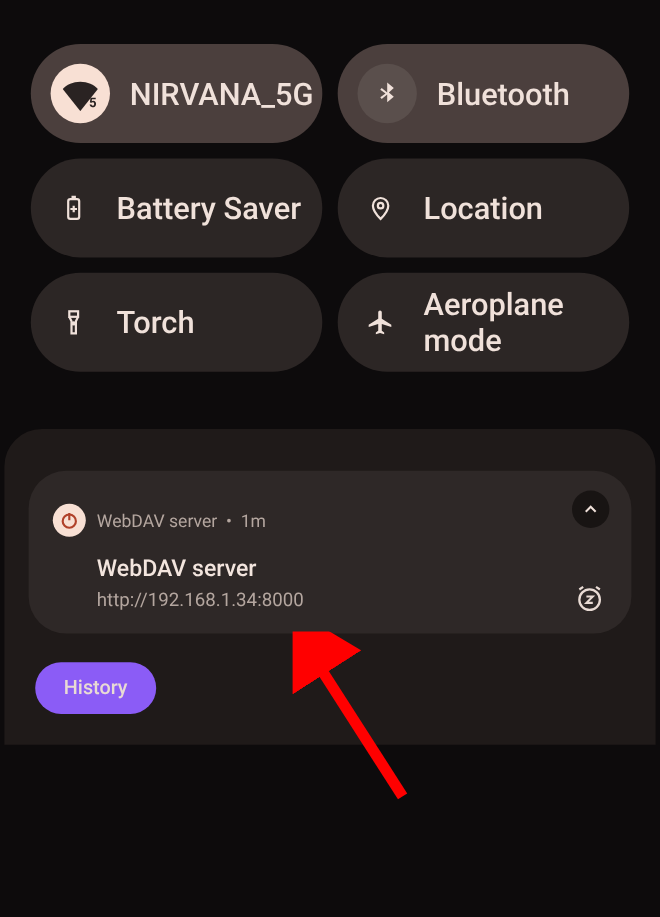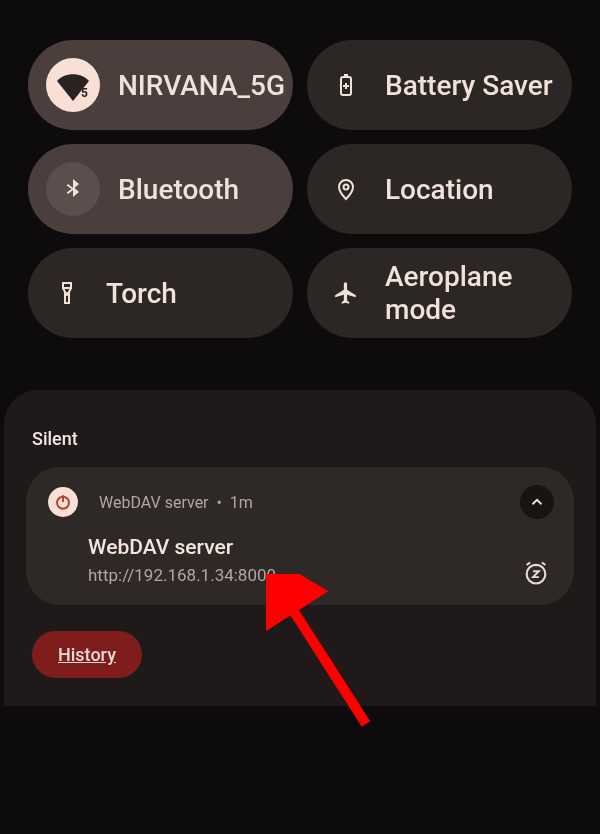"Battery Saver" div.qs-tile { order: before "Bluetooth" -> after "Bluetooth" }
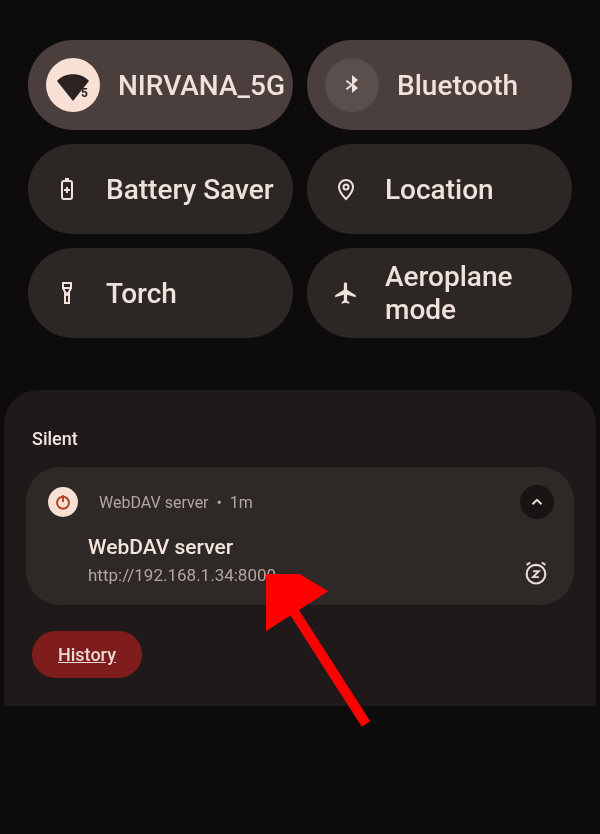"Silent" div.silent-hdr { html: <div>Silent</div> -> none }
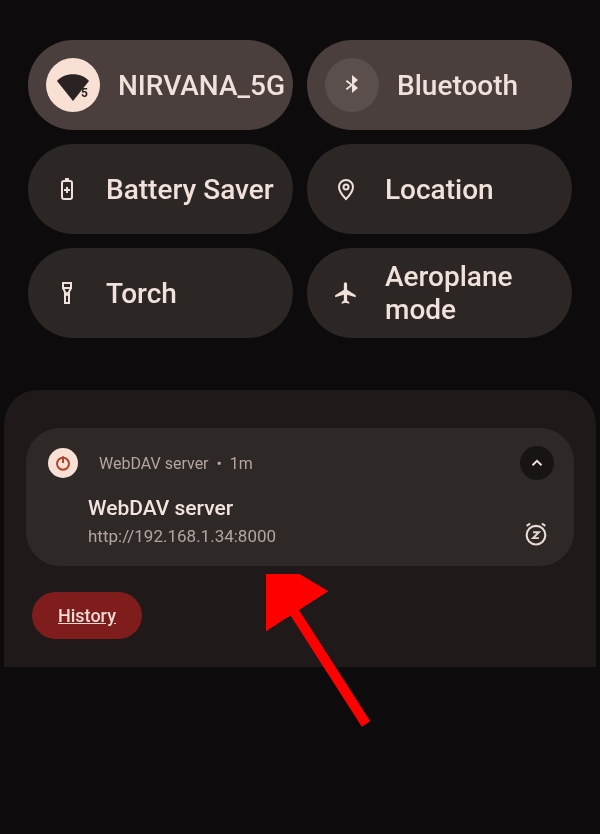"WebDAV server • 1m" .notif-top { gap: 21px -> 10px; margin-top: none -> 10px }
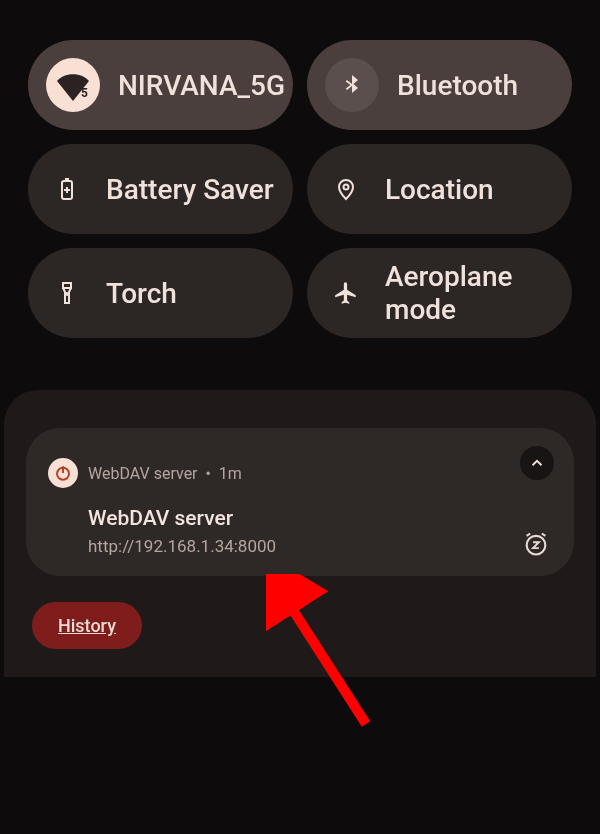"History" .history-btn { background: #7f1d1d -> #8b5cf6; text-decoration: underline -> none }
